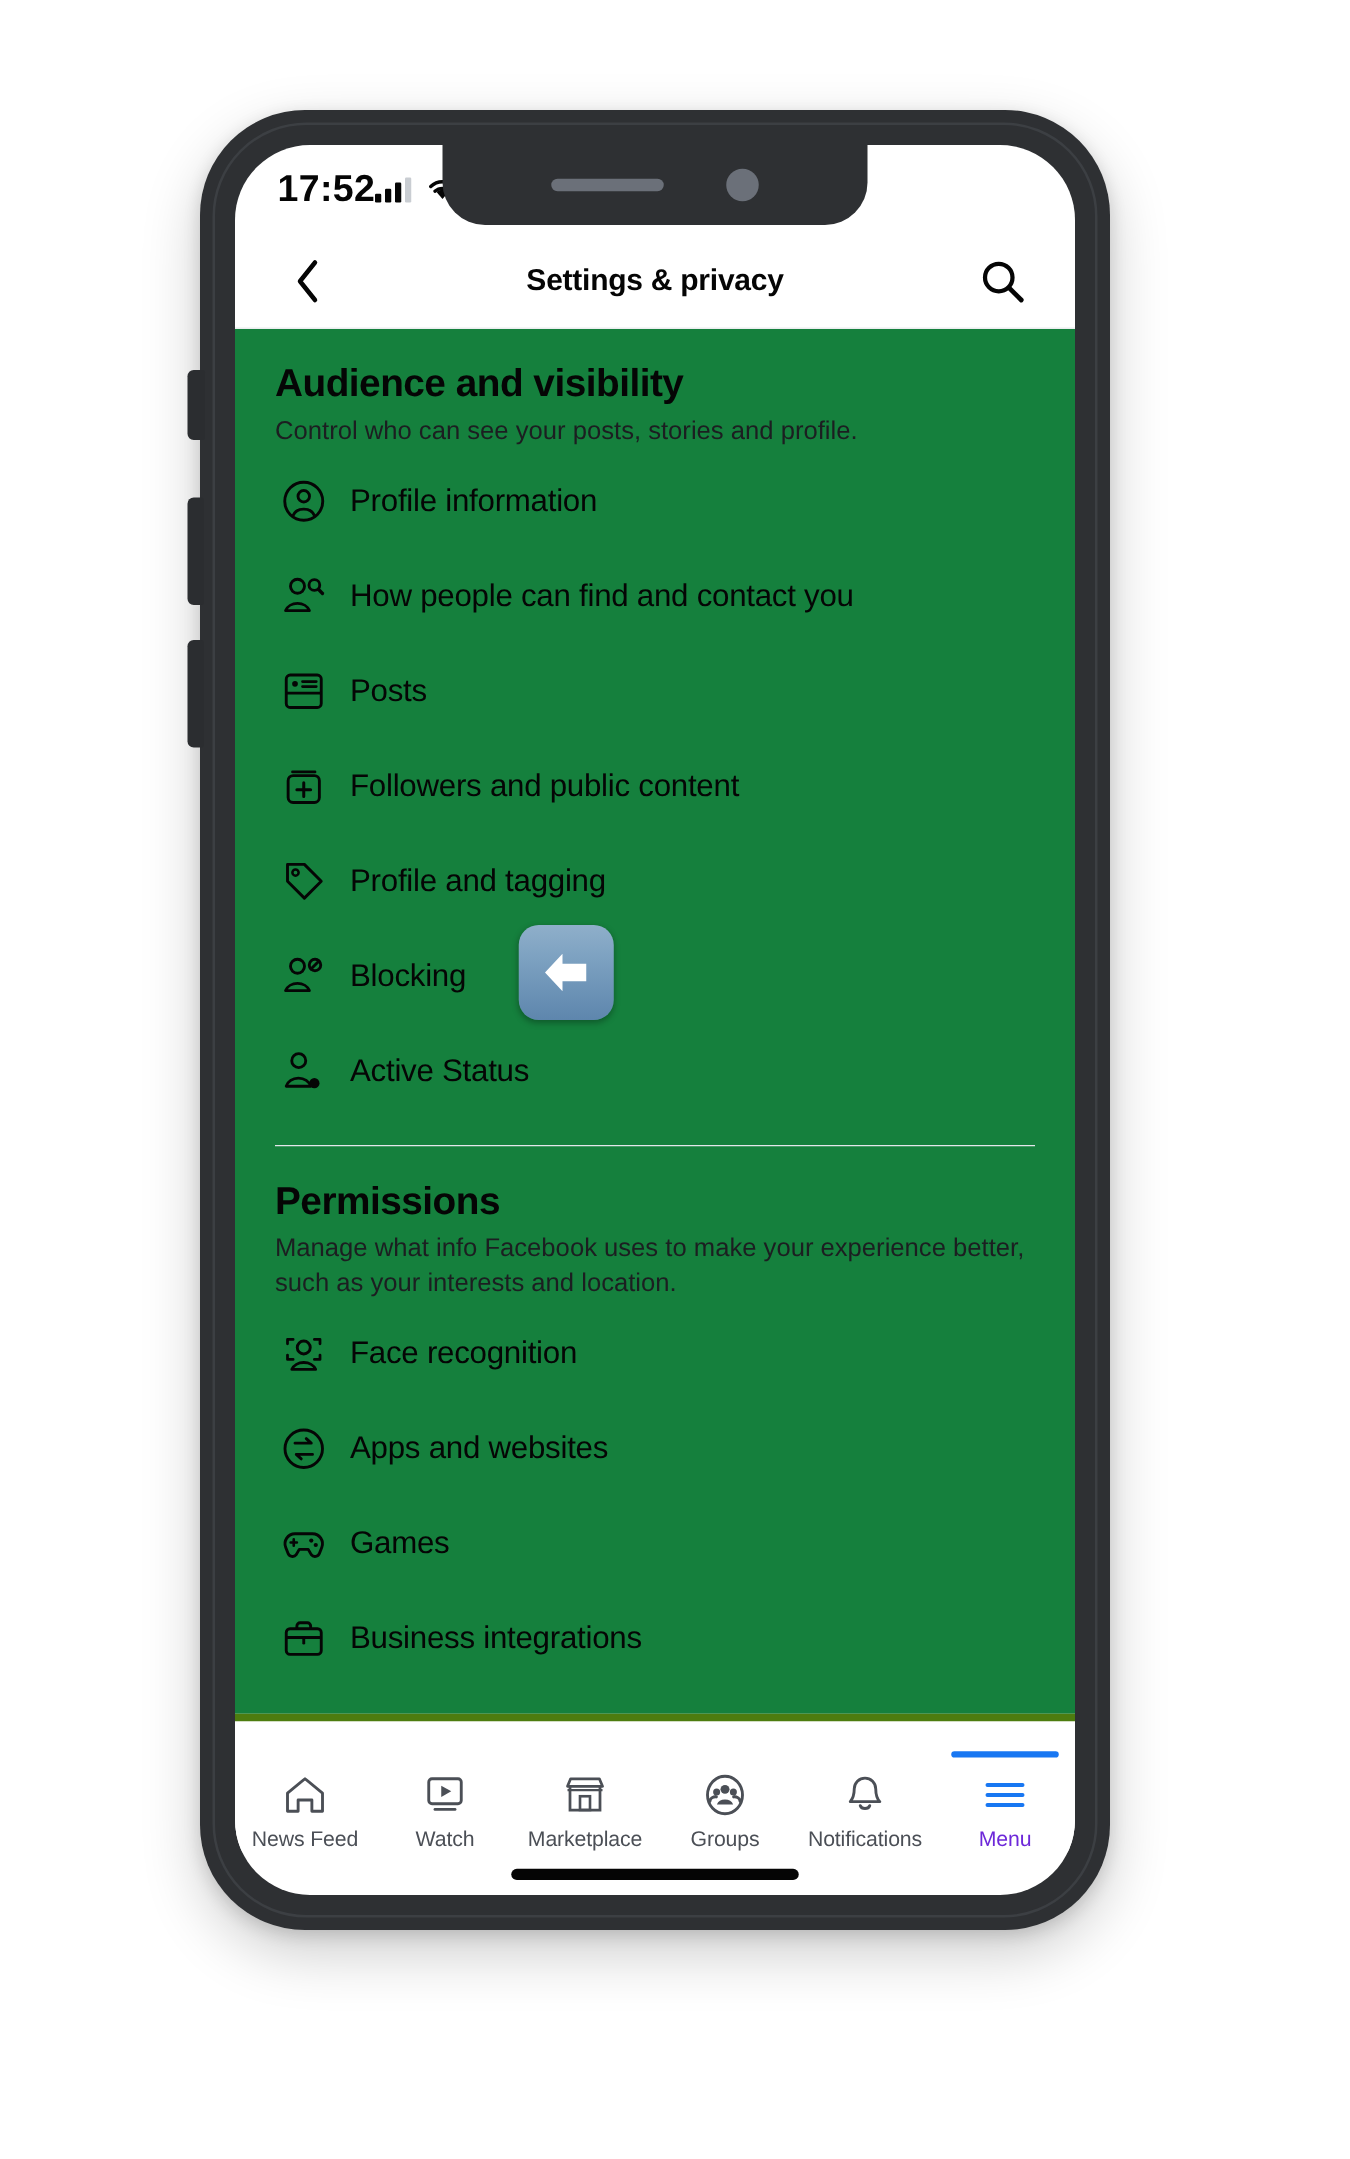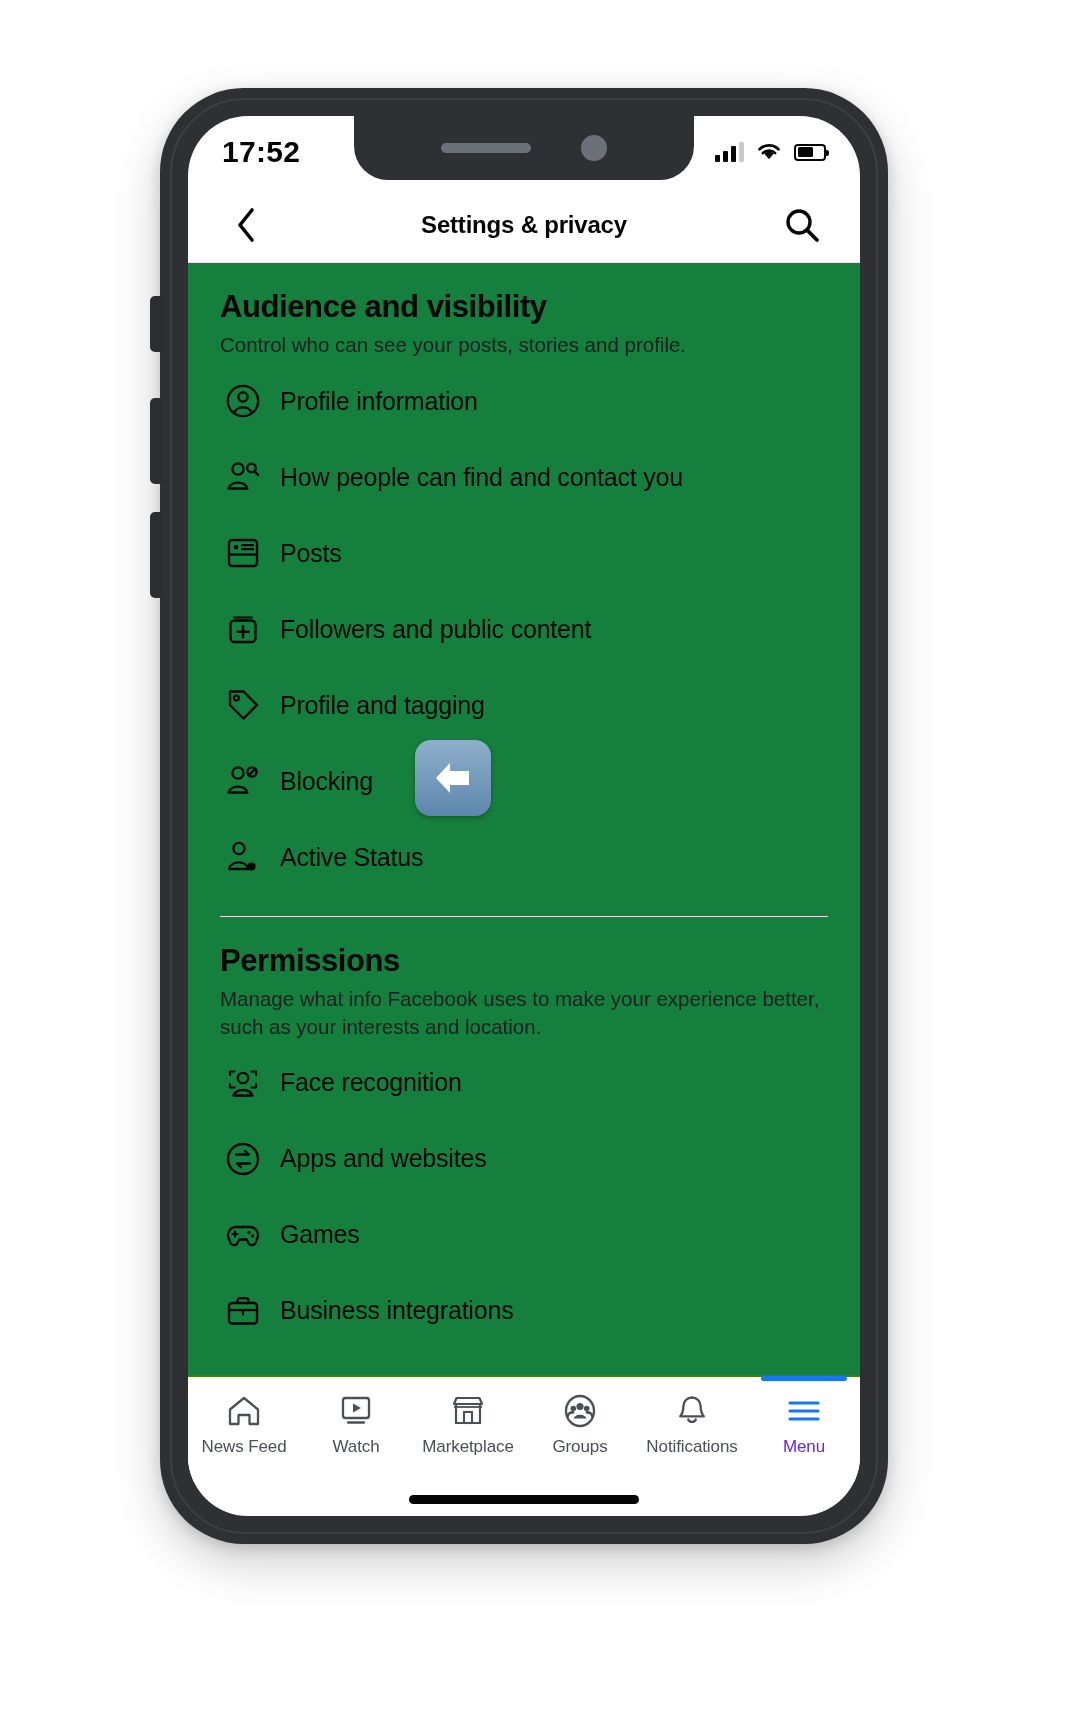"17:52" #status-bar { justify-content: space-between -> none }
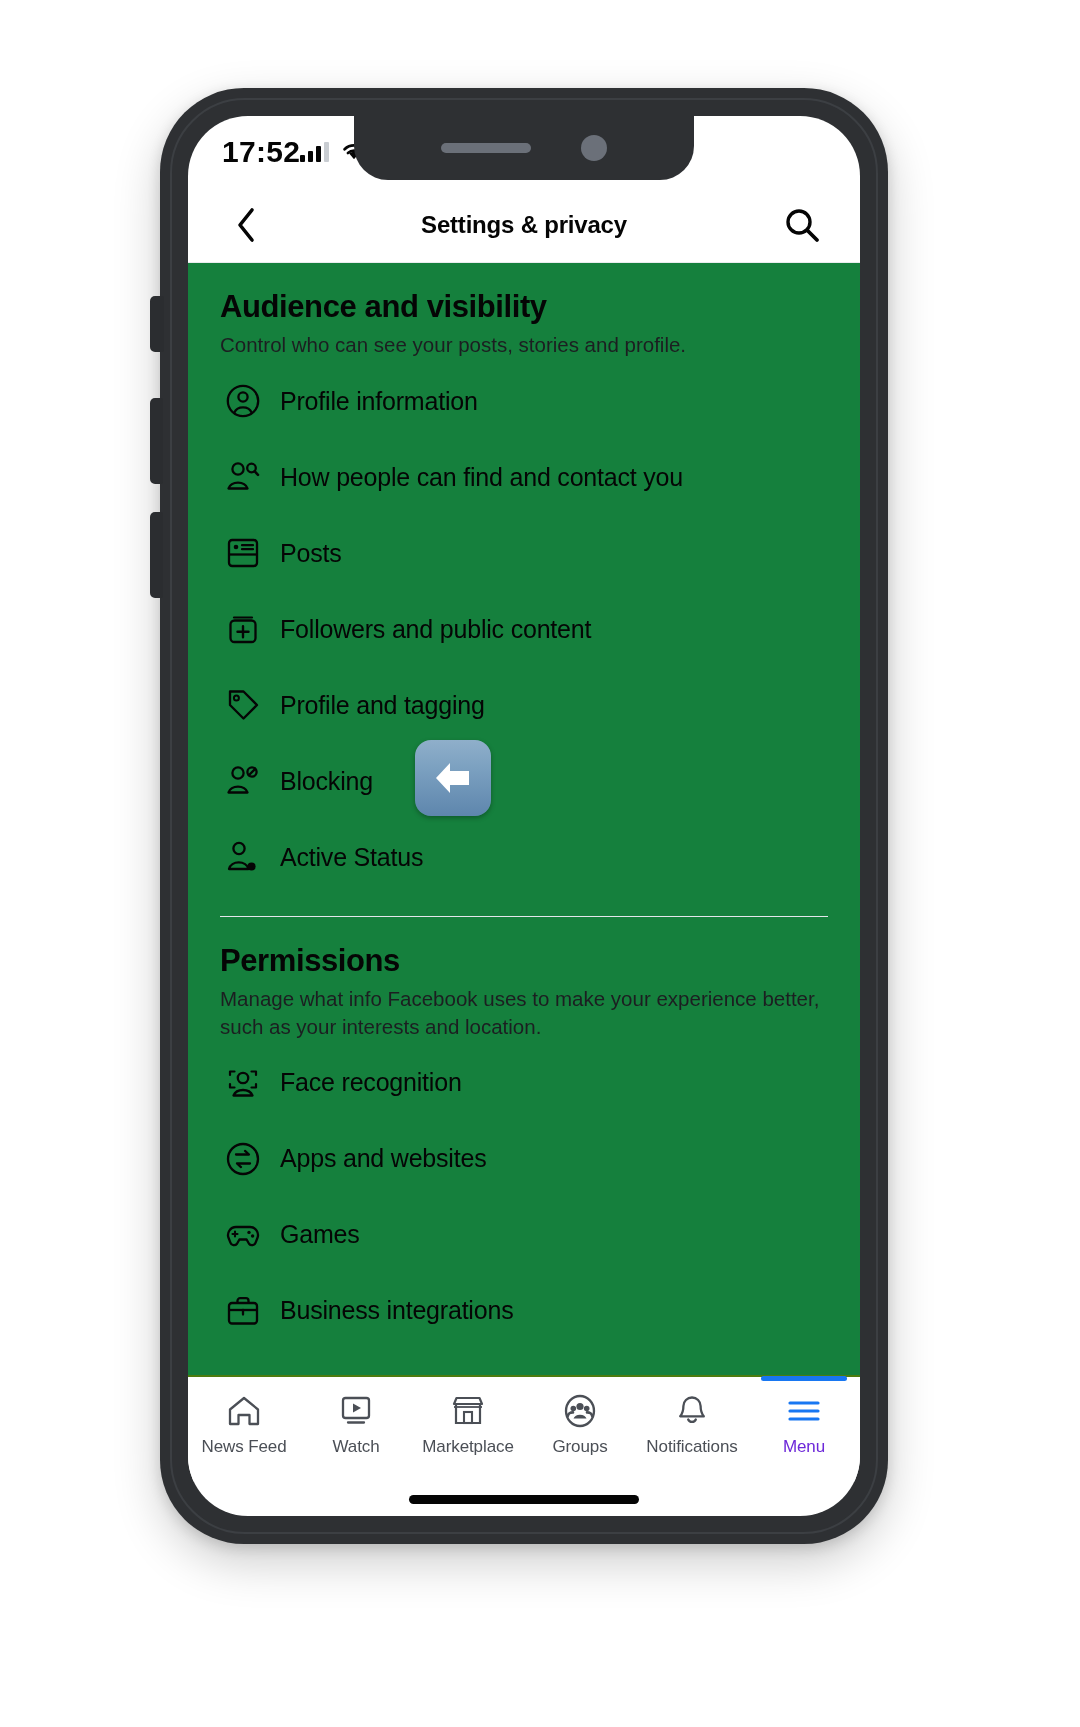"News Feed" #bottom-nav { align-items: flex-start -> flex-end; border-top: 2px solid #4d7c0f -> 6px solid #4d7c0f }
